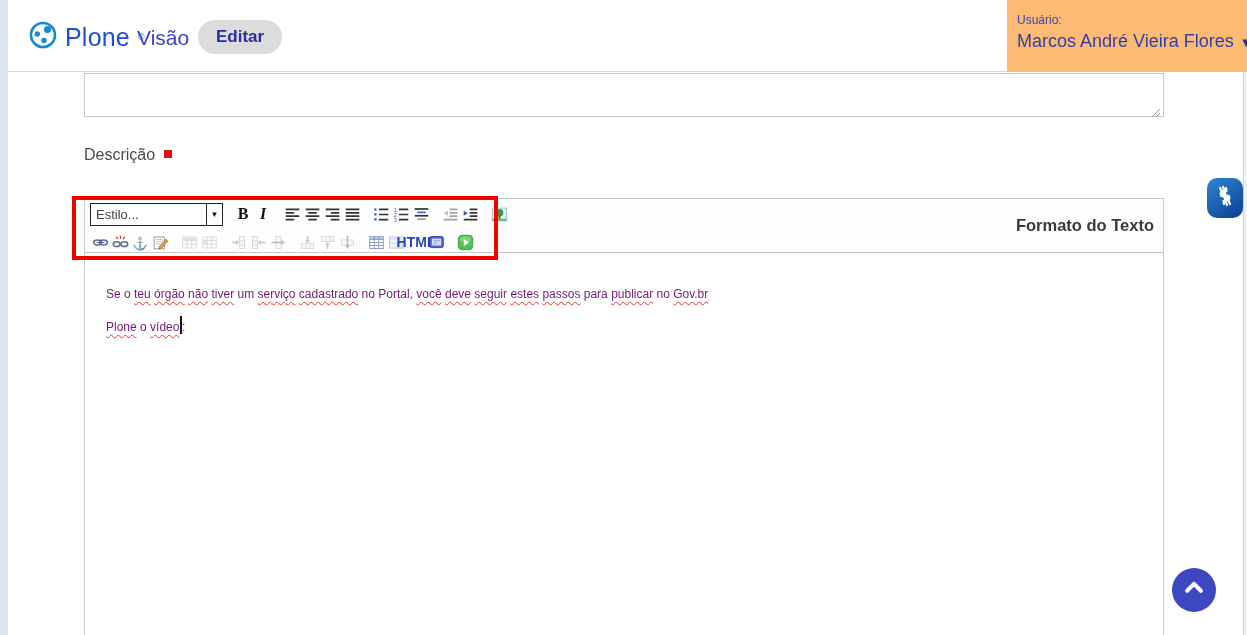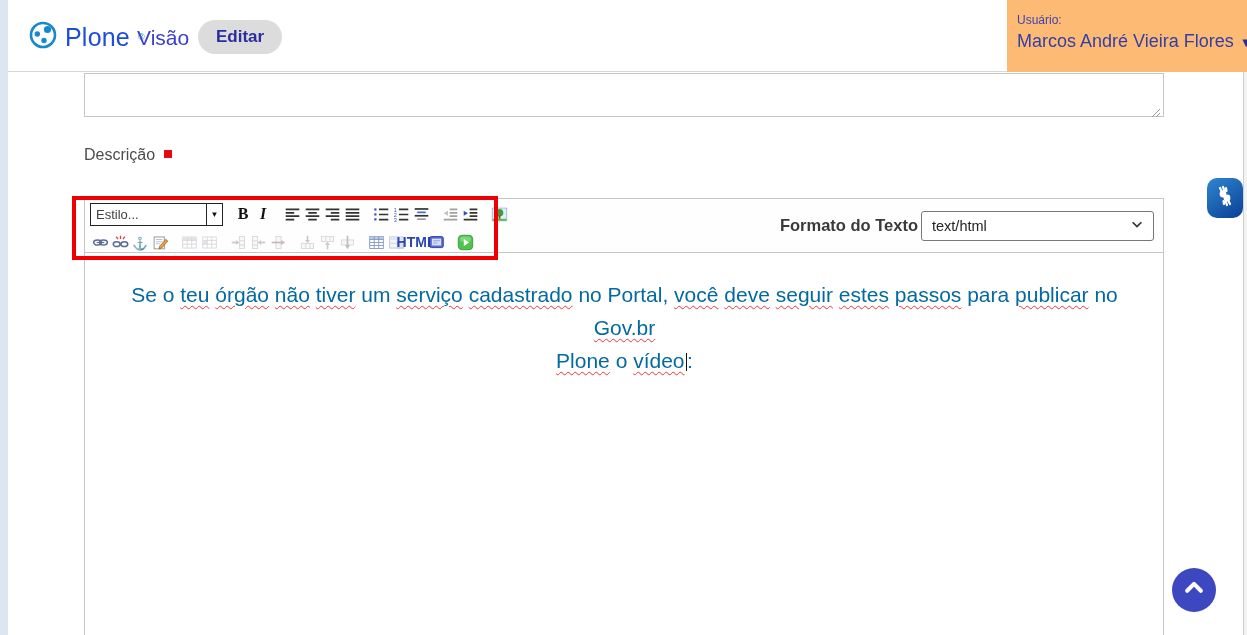"text/html" div.fmt-select { html: <div> <span>text/html</span> <span> <svg> <path></path> </svg> </span> </div> -> none }
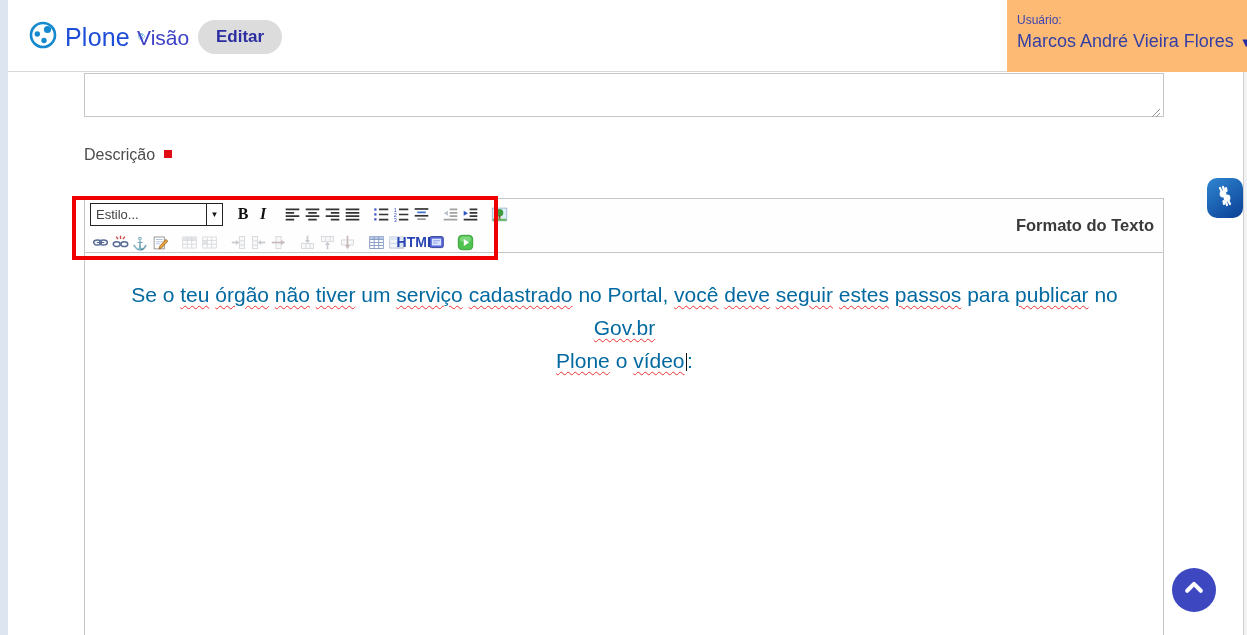"Se o teu órgão não" .ed-body { color: #0369a1 -> #701a75; font-size: 21px -> 12px; text-align: center -> none }
